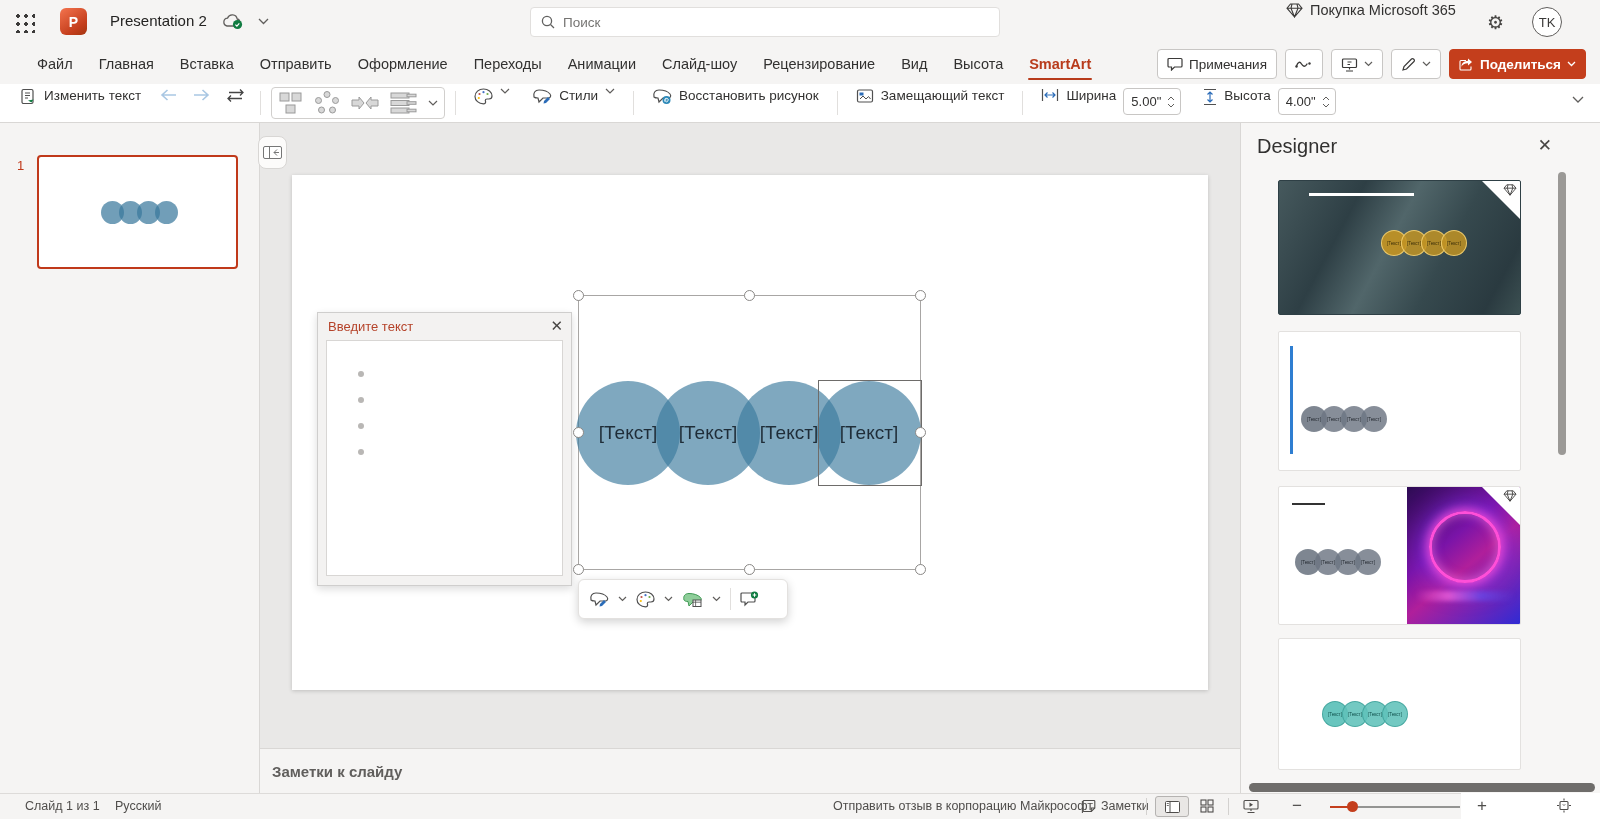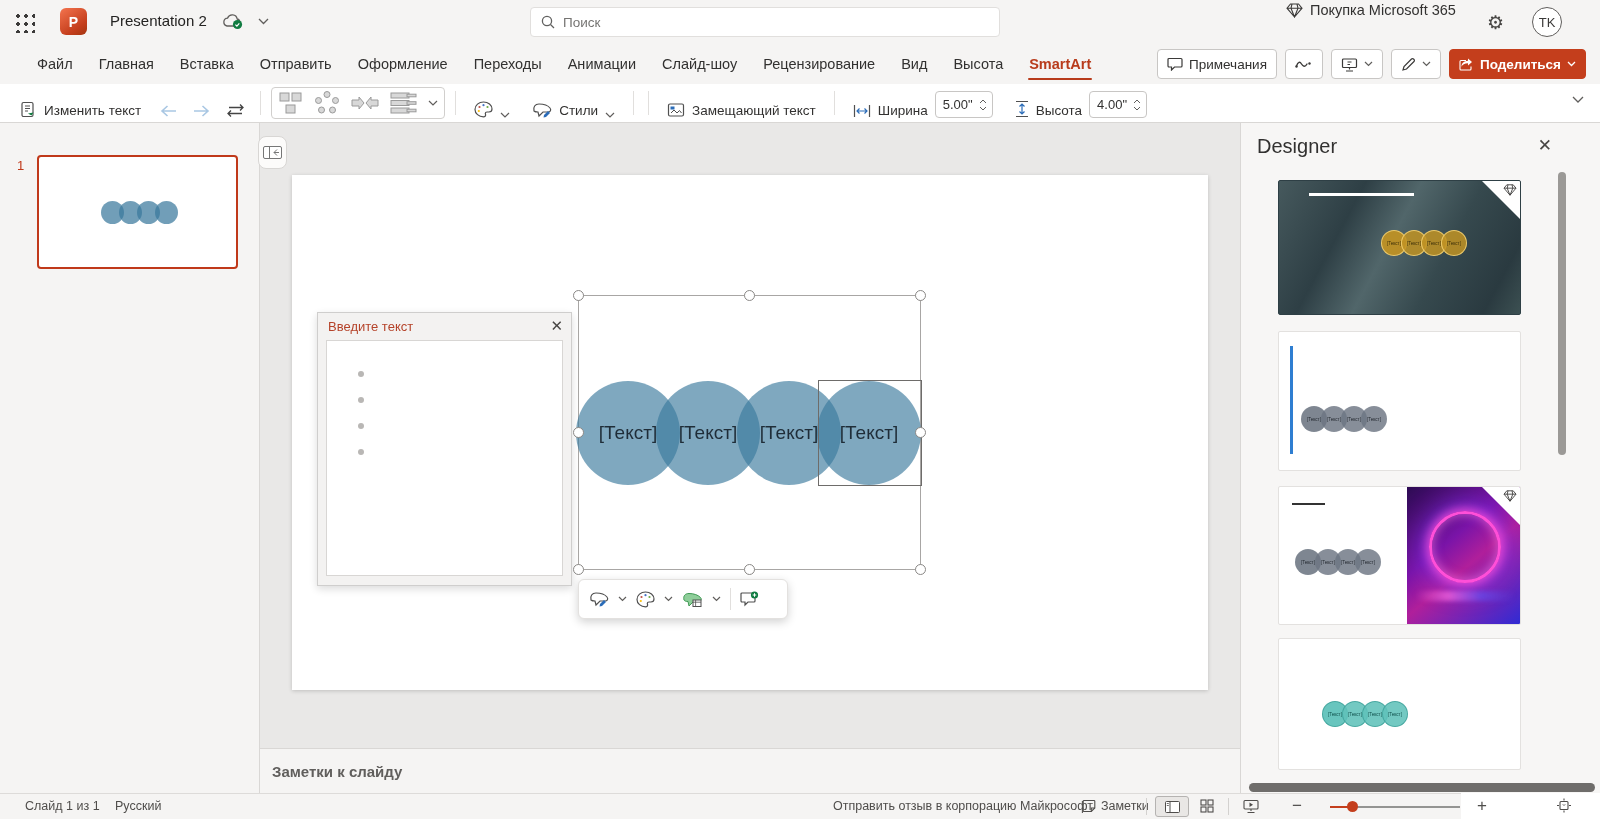"Изменить текст" .rbtn { align-items: flex-end -> flex-start }
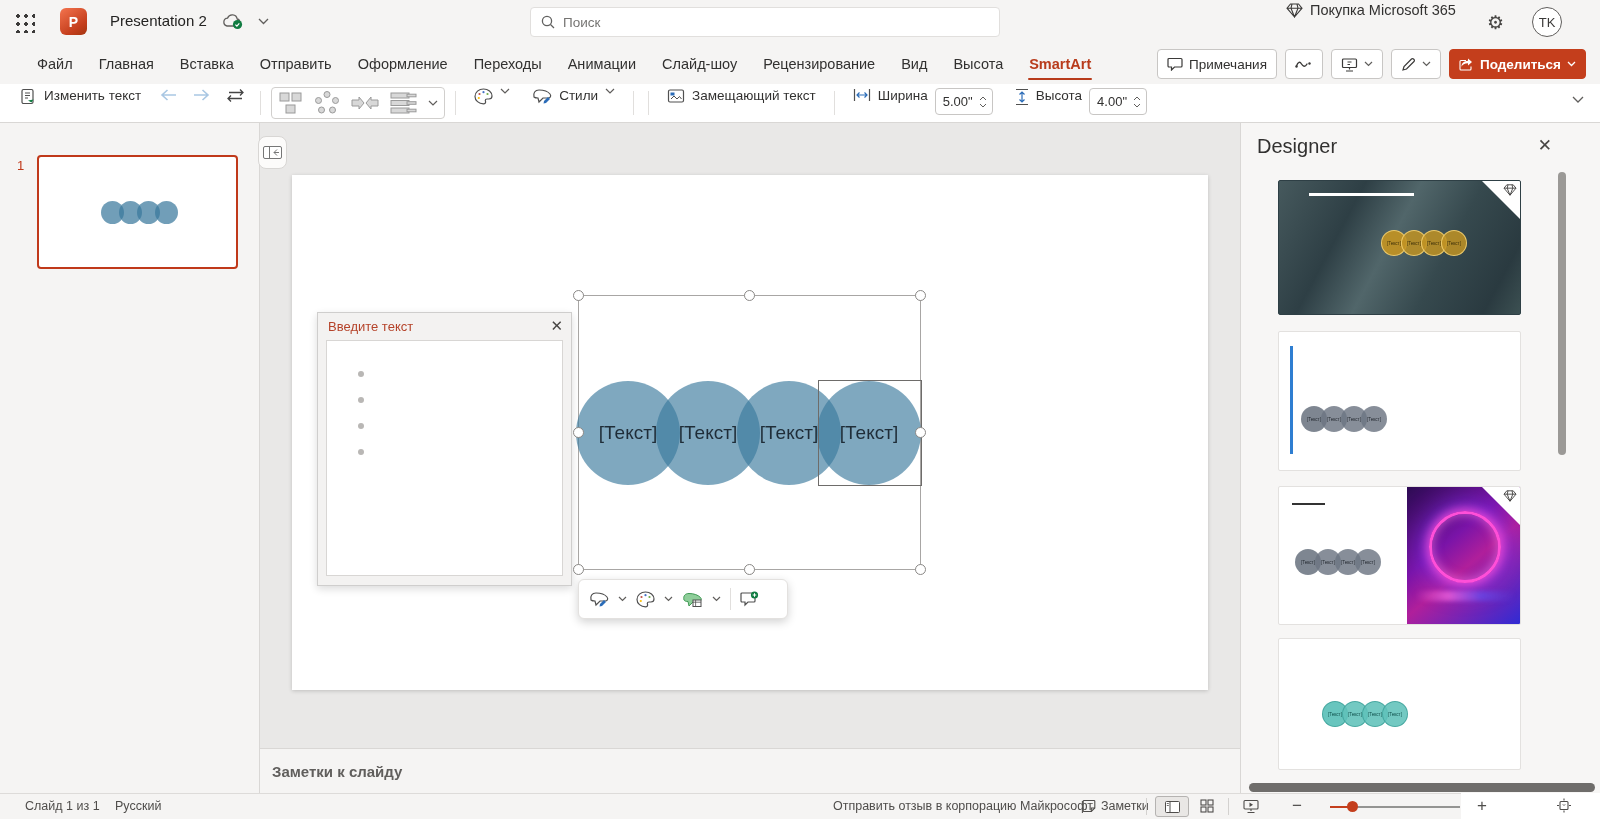"Восстановить рисунок" div.rbtn { html: none -> <div> <span> <svg> <path></path> <circle></circle> <path></path> </svg> </span> <span>Восстановить рисунок</span> </div> }
